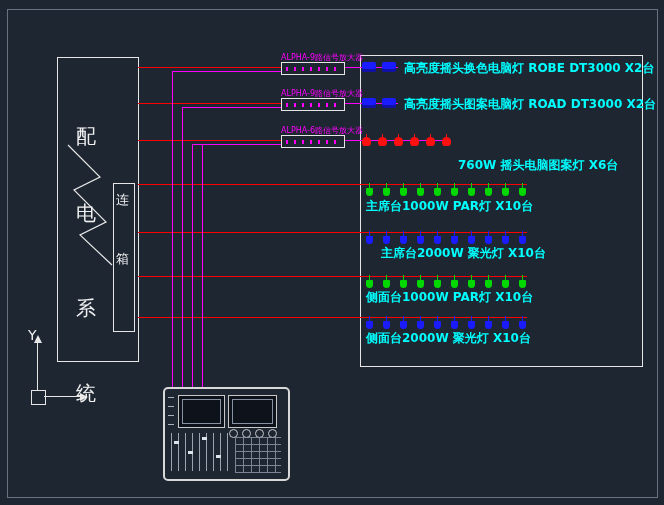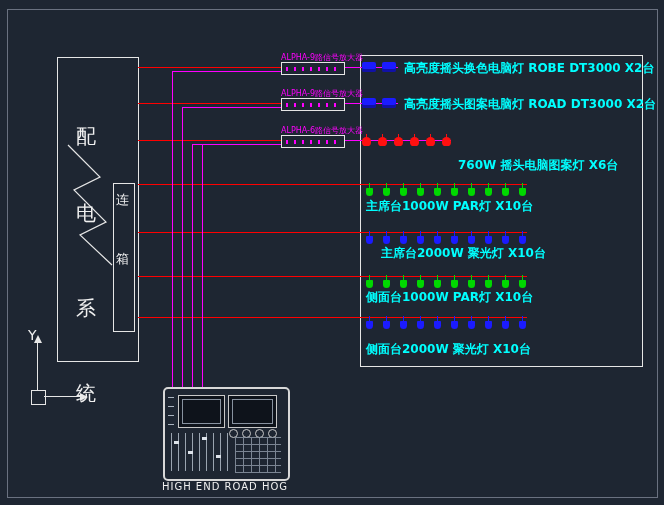"侧面台2000W 聚光灯 X10台" div.lbl-cyan { top: 344px -> 333px }
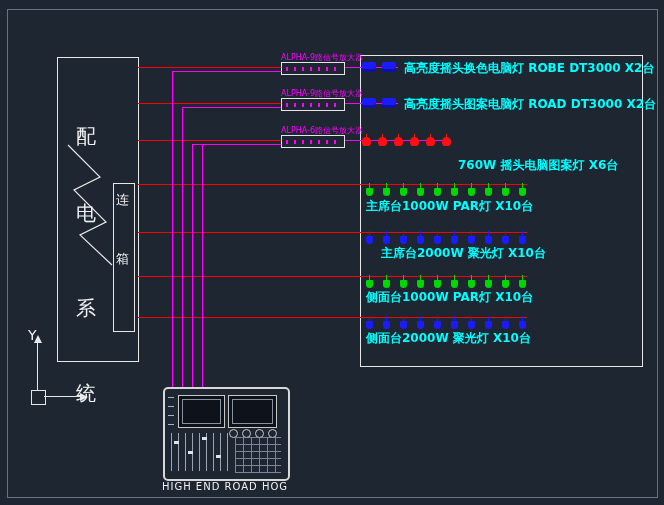"HIGH END ROAD HOG" div.console-label { html: <div>HIGH END ROAD HOG</div> -> none }
